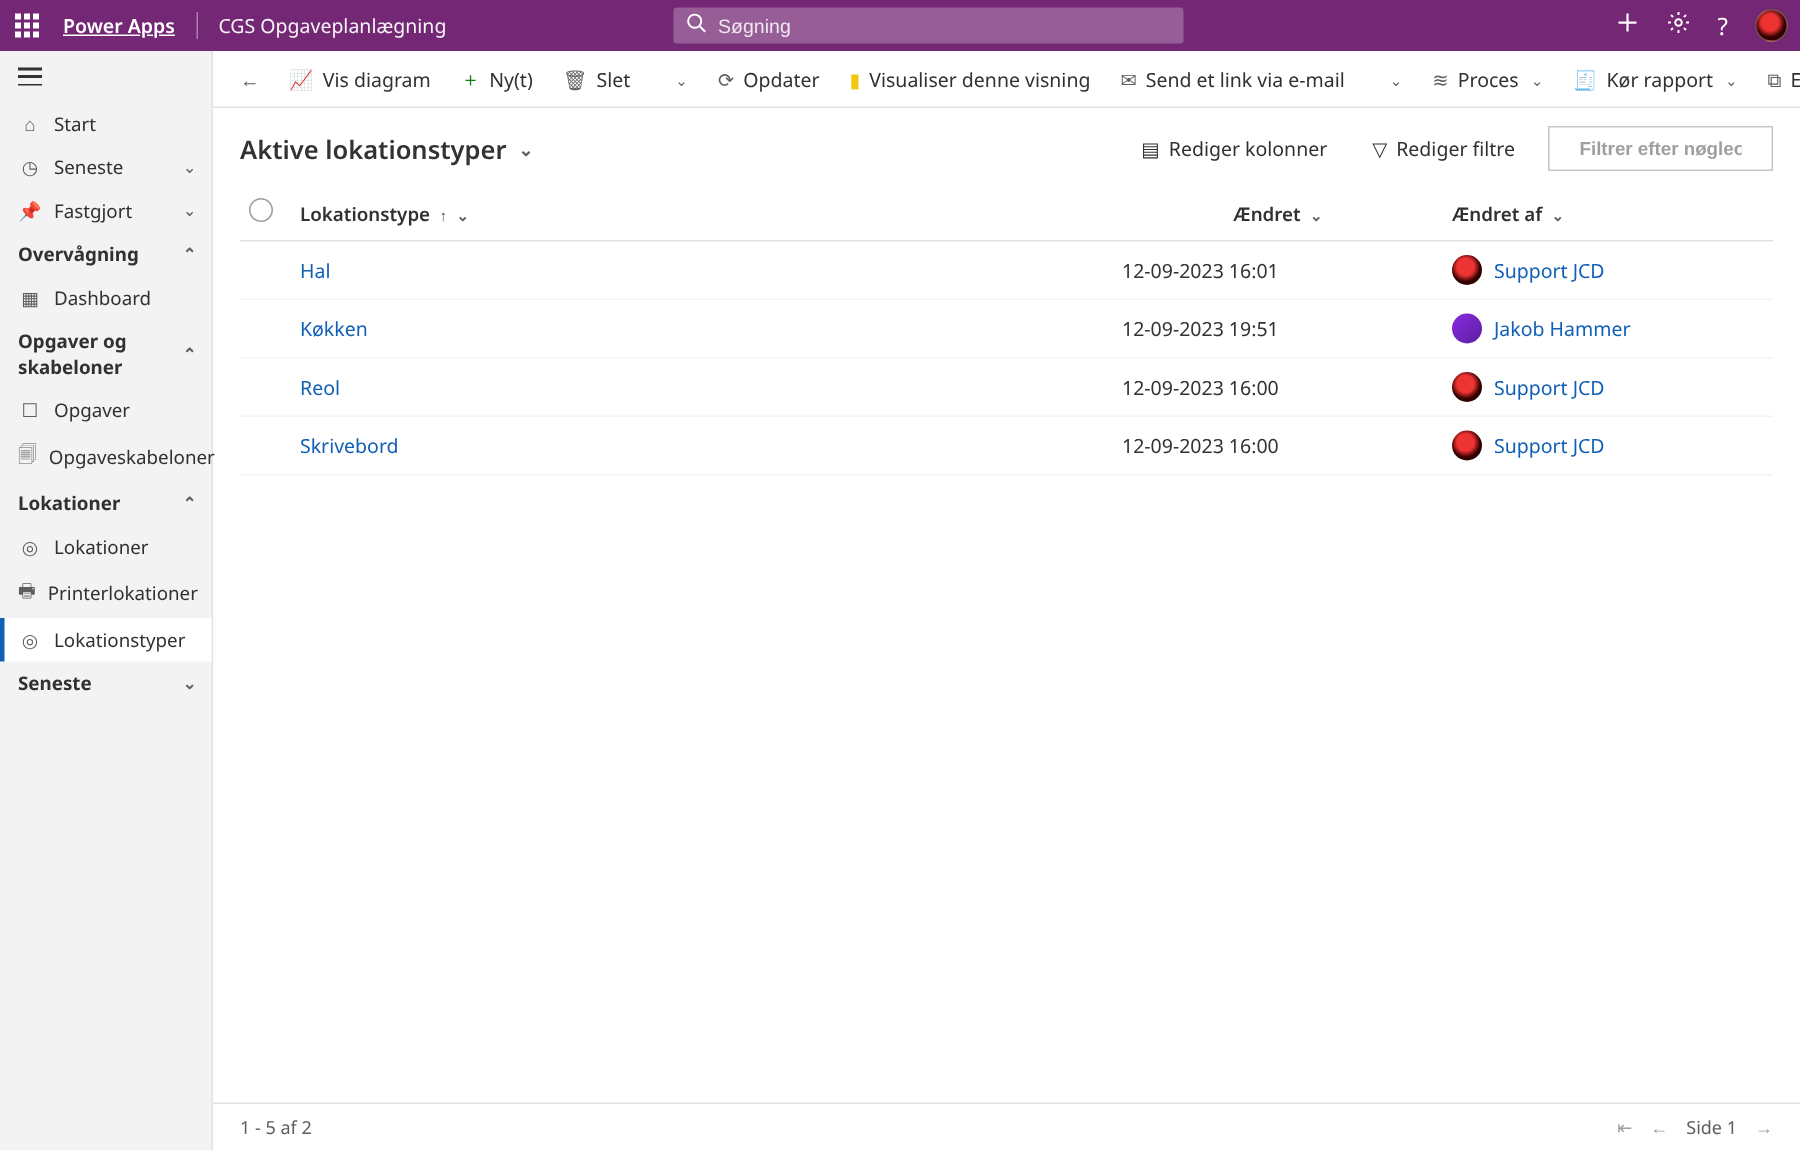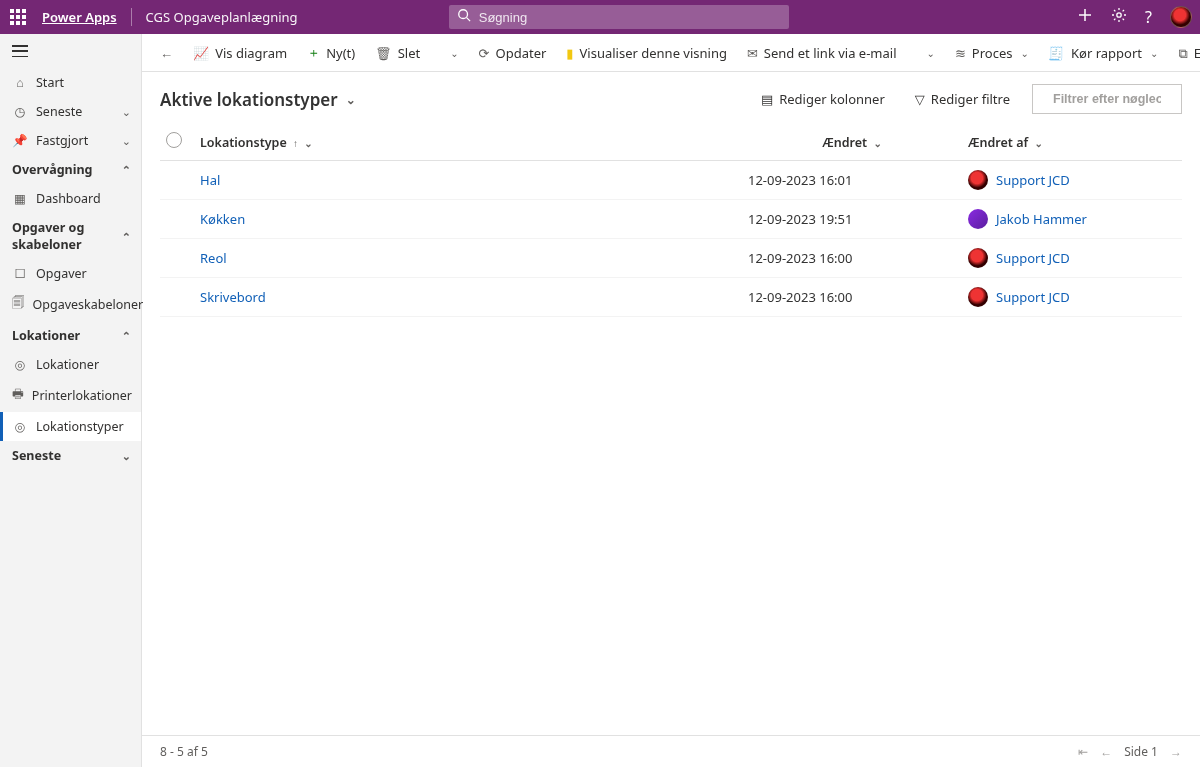"8 - 5 af 5" span { text: 8 - 5 af 5 -> 1 - 5 af 2 }
